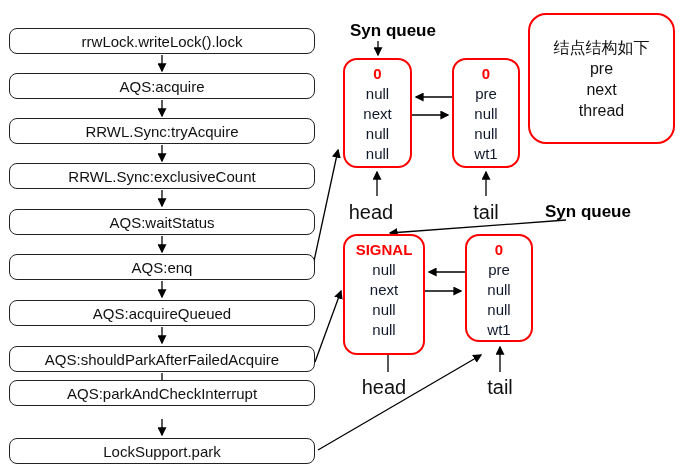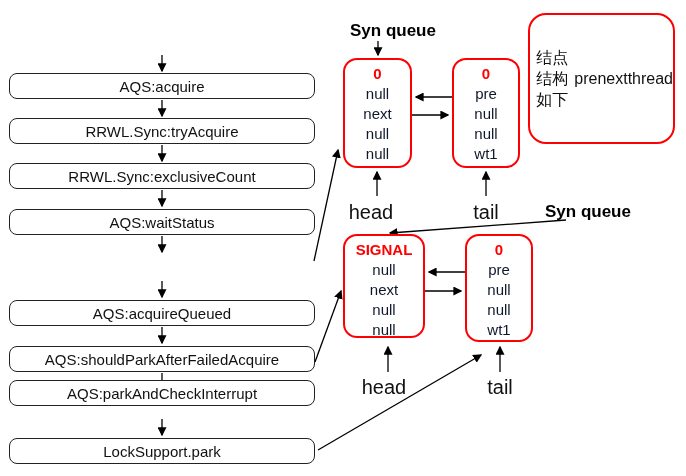"rrwLock.writeLock().lock" div.fbox { html: none -> <div>rrwLock.writeLock().lock</div> }
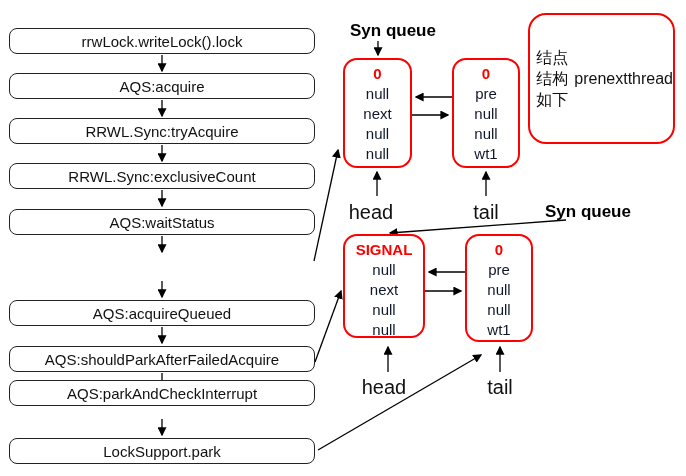"结点结构如下" .legend { flex-direction: none -> column }
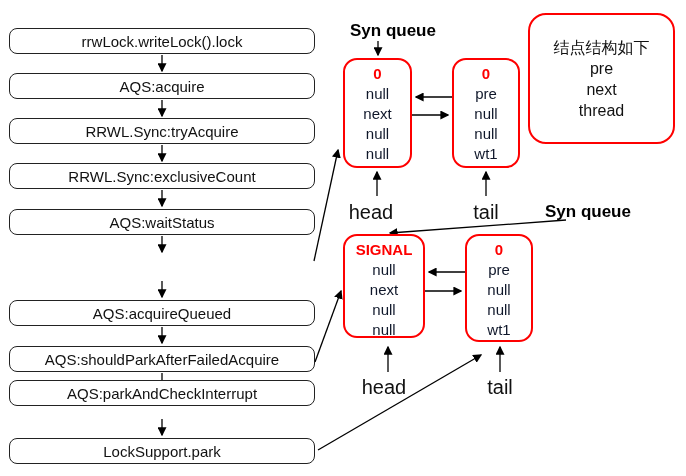"SIGNAL" div.qnode { height: 104px -> 121px }
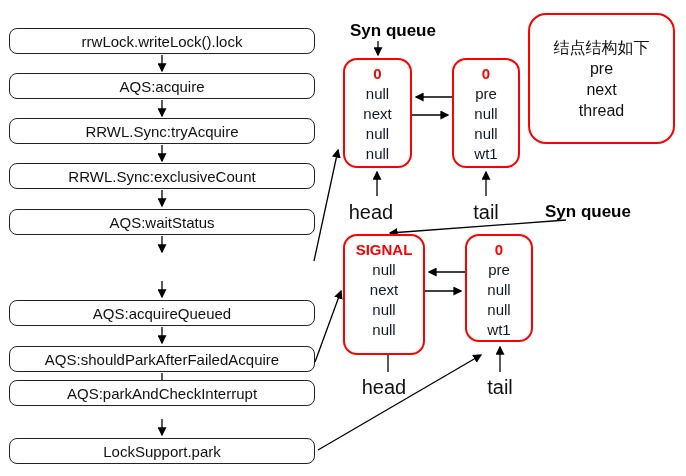"AQS:enq" div.fbox { html: none -> <div>AQS:enq</div> }
